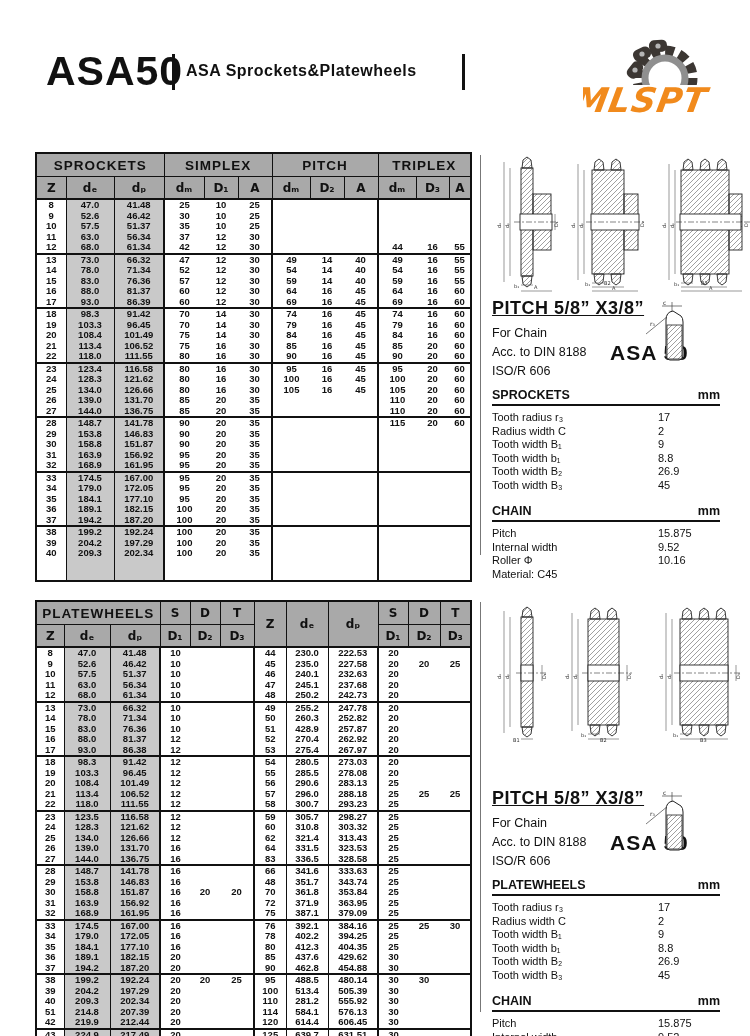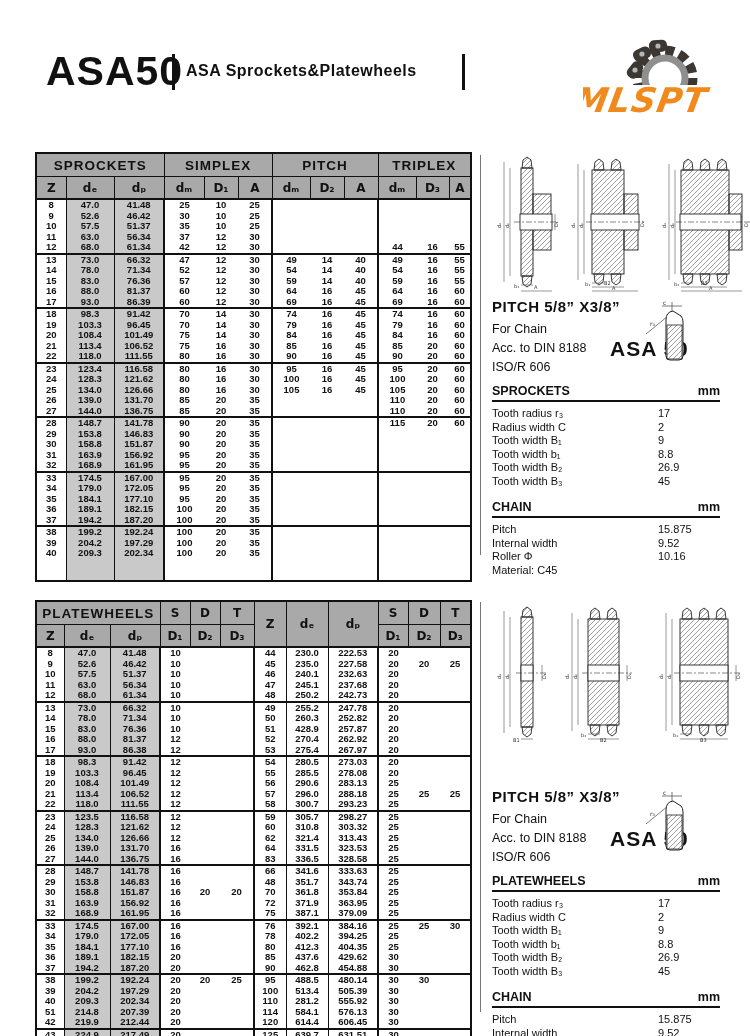"PITCH 5/8” X3/8”" .pitch-title { font-size: 15px -> 18px; text-decoration: none -> underline }
